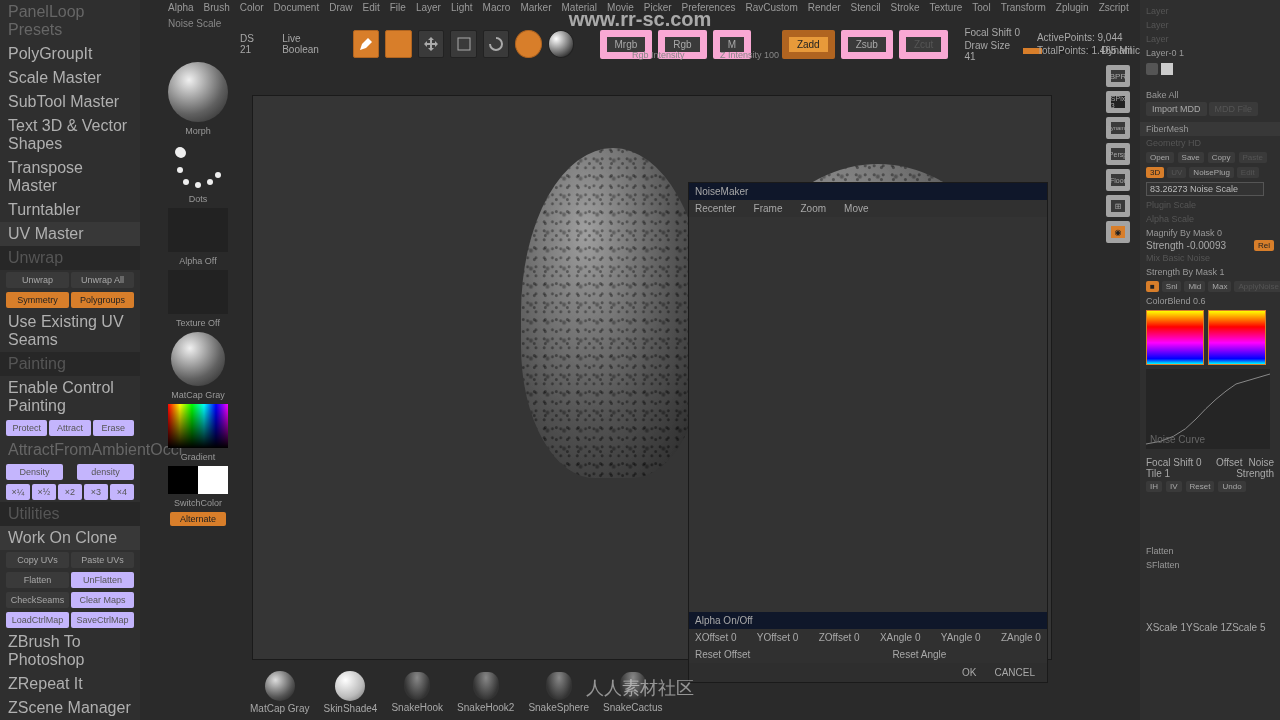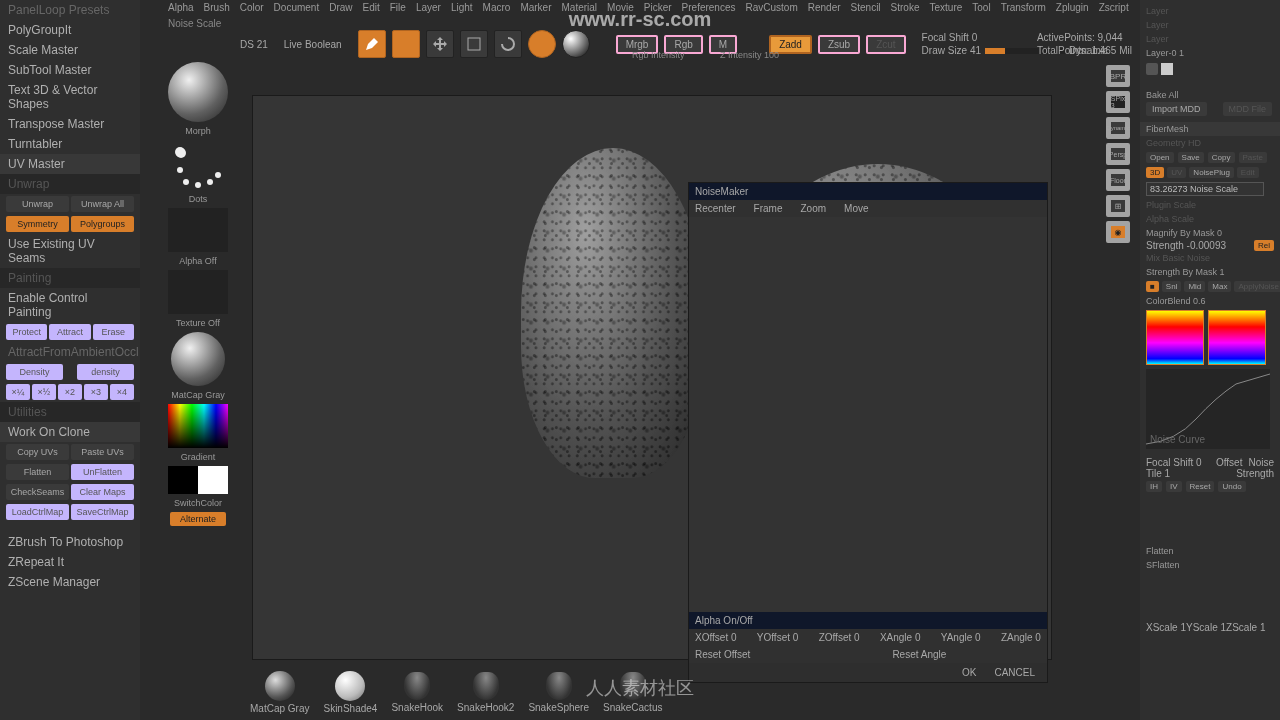"PanelLoop Presets" .li { font-size: 12px -> 16px }
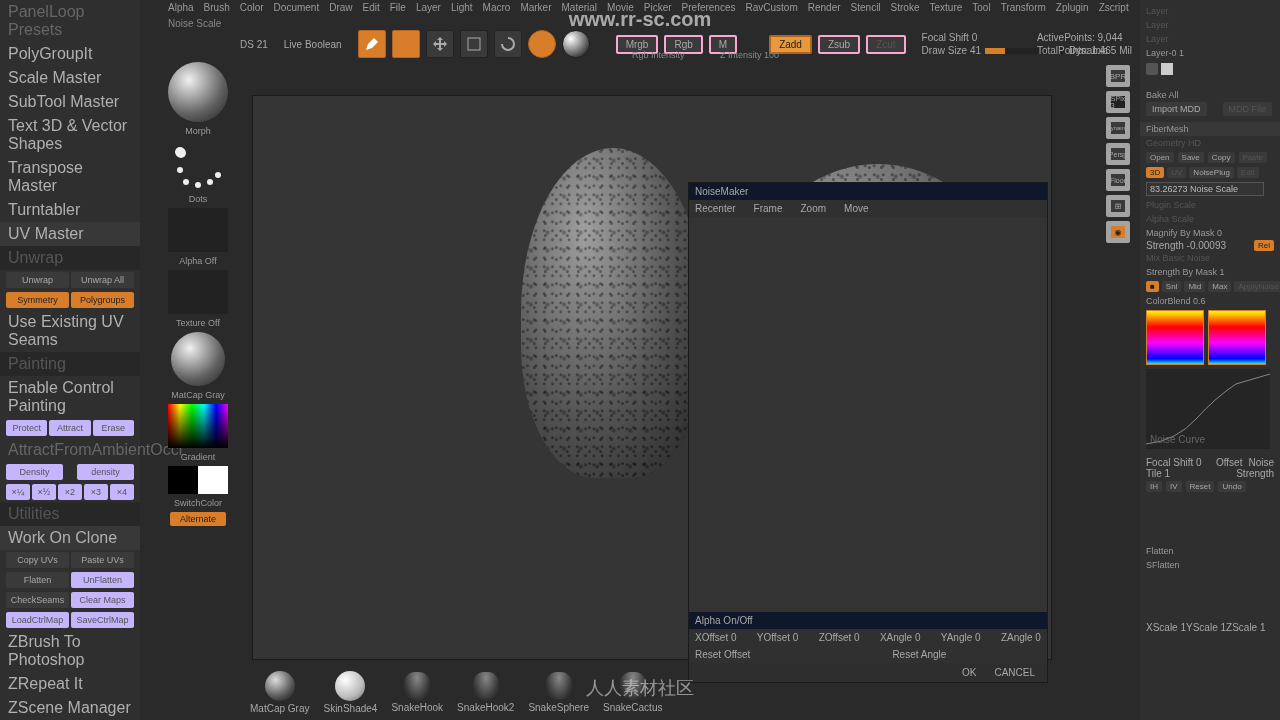"Mrgb" .modebtn { border: 2px solid #f9a8d4 -> 7px solid #f9a8d4 }
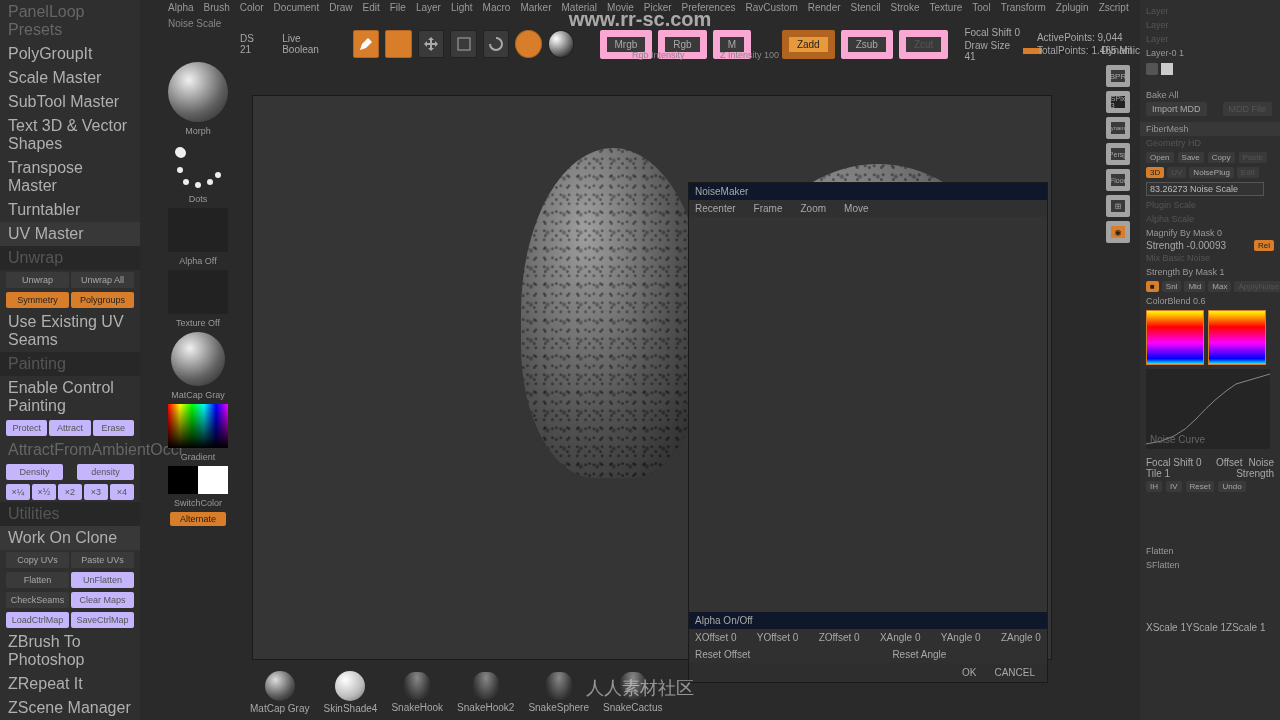"Import MDD" div { gap: 16px -> 2px }
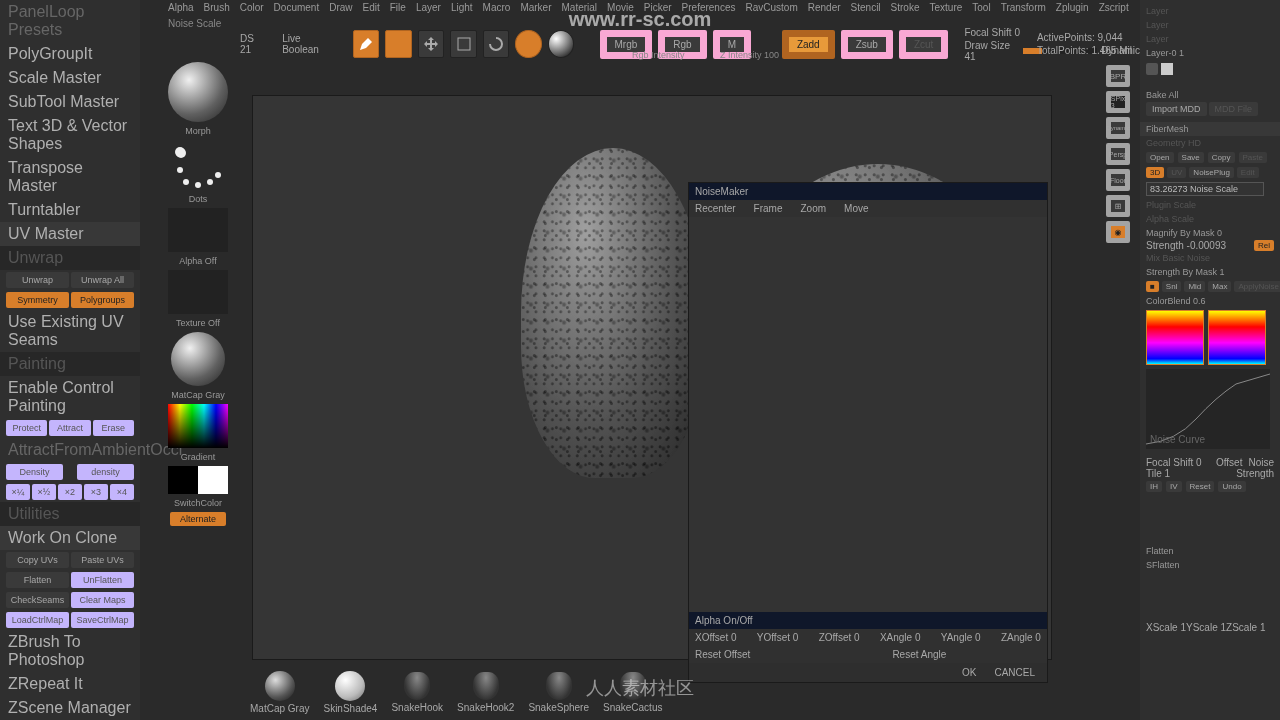"ZScale 1" span { text: 1 -> 5 }
